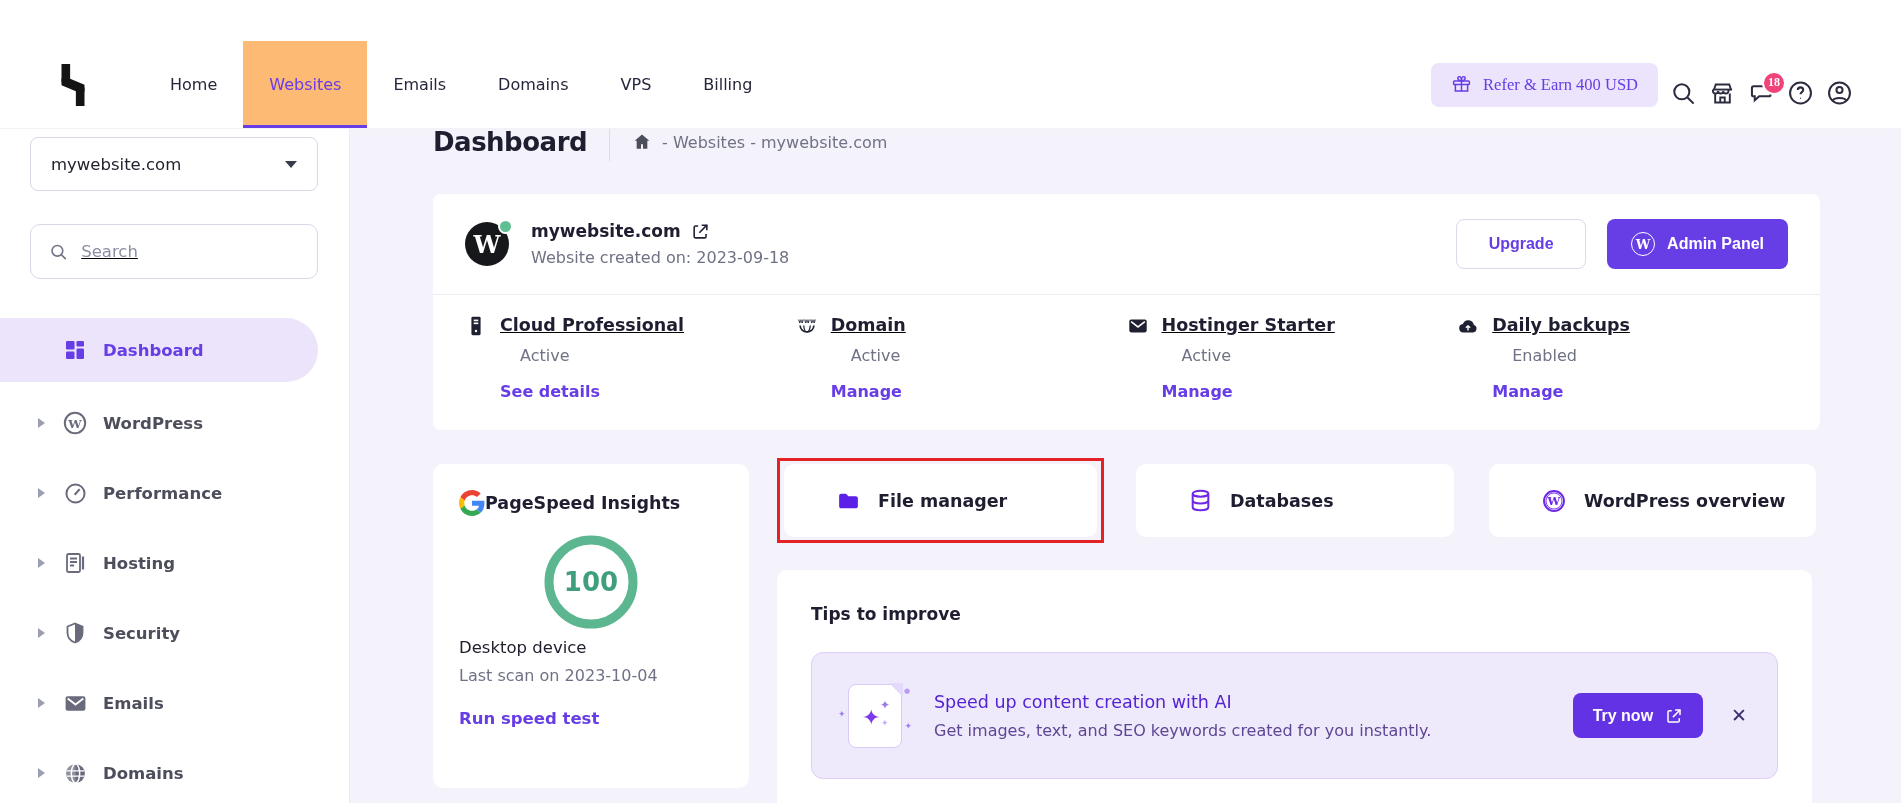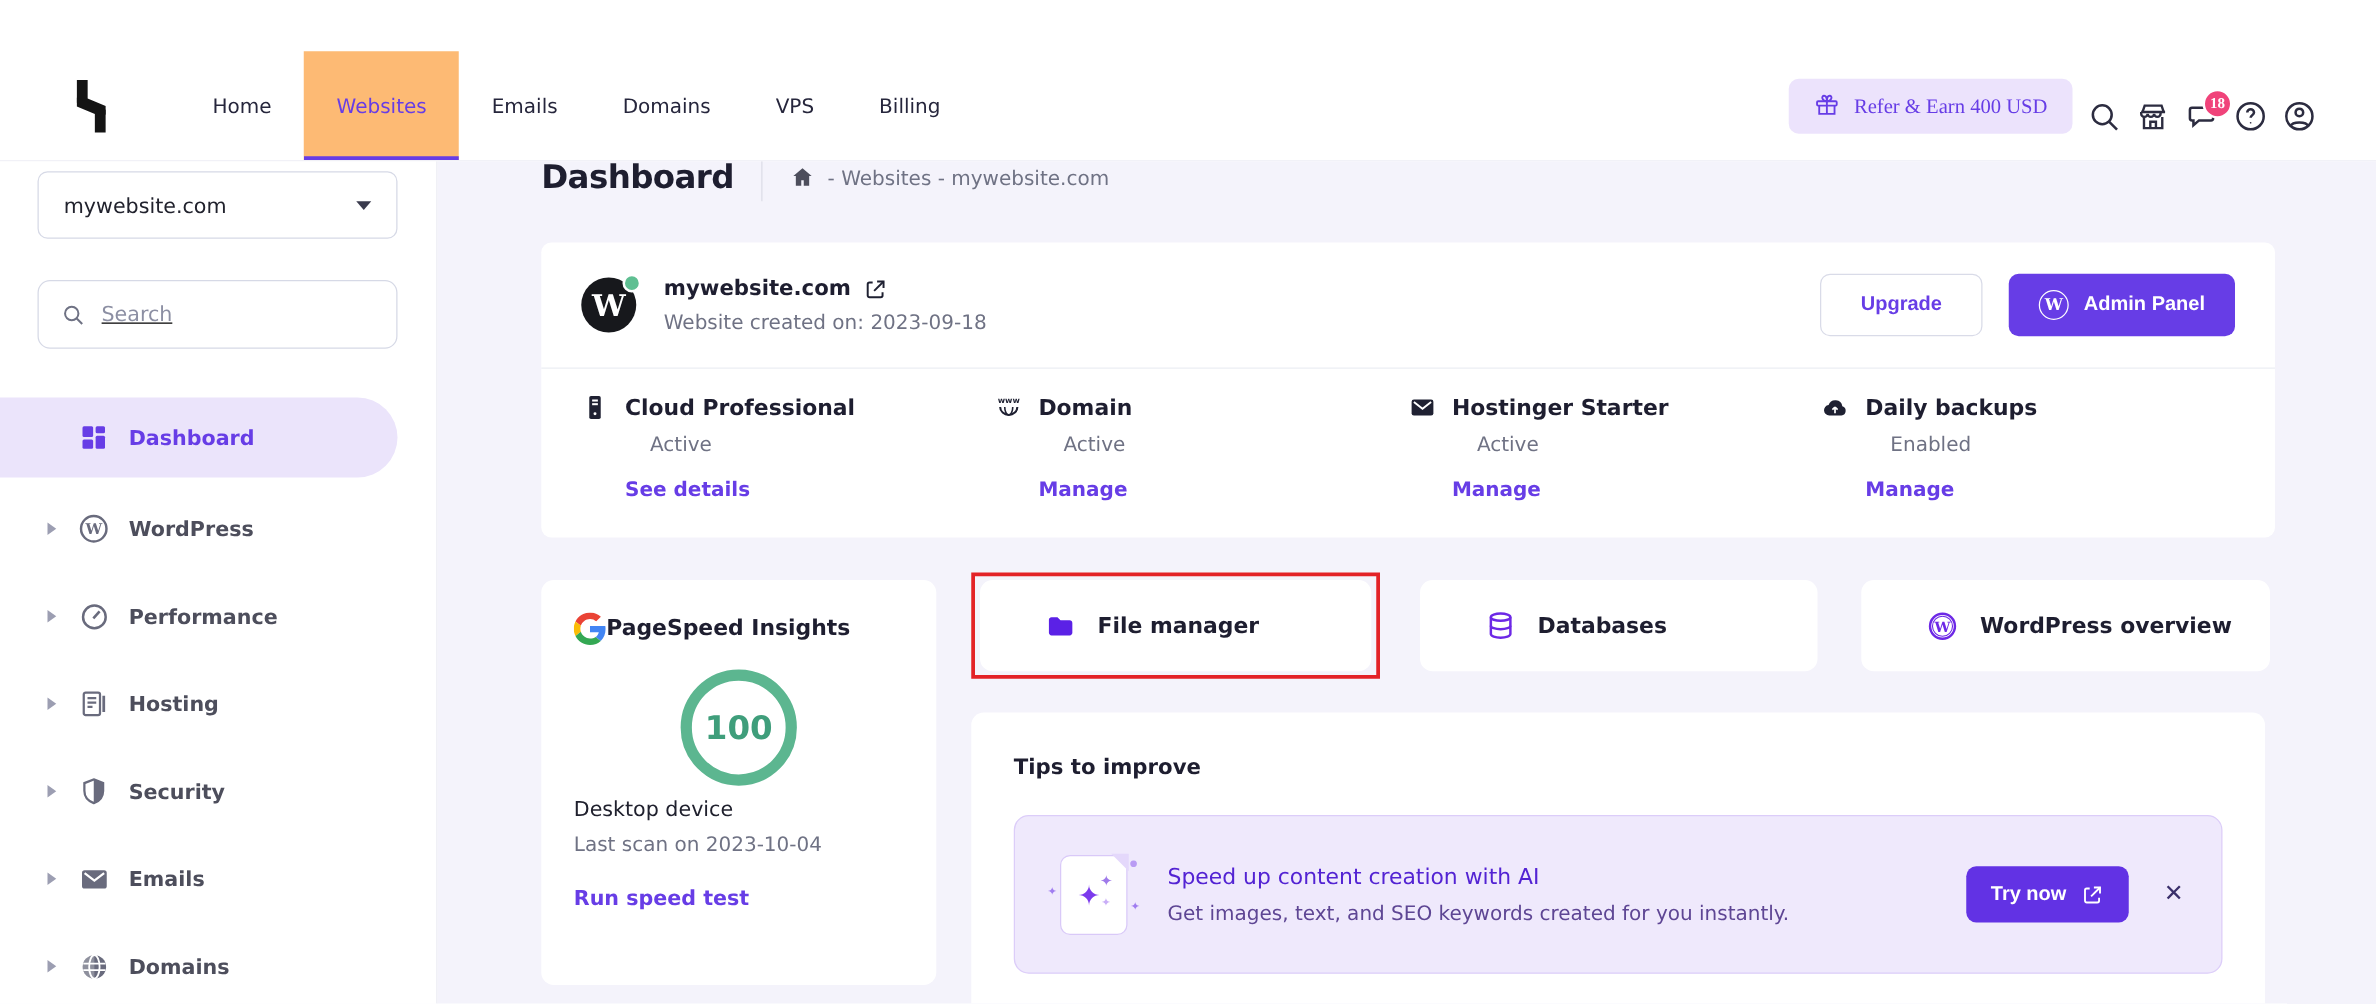"Cloud Professional" .s-head { align-items: flex-end -> flex-start; text-decoration: none -> underline }
